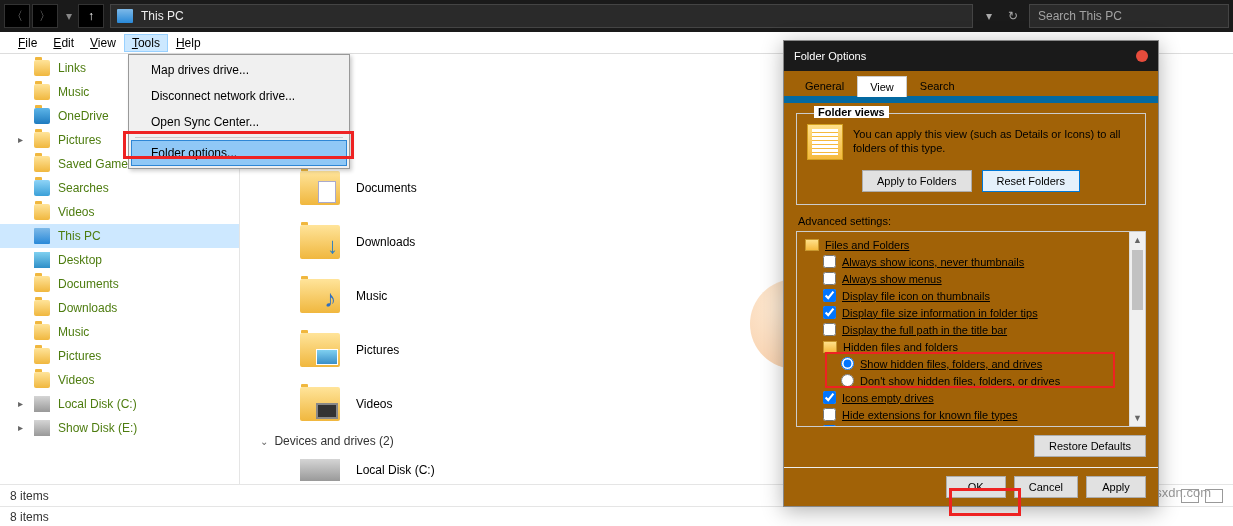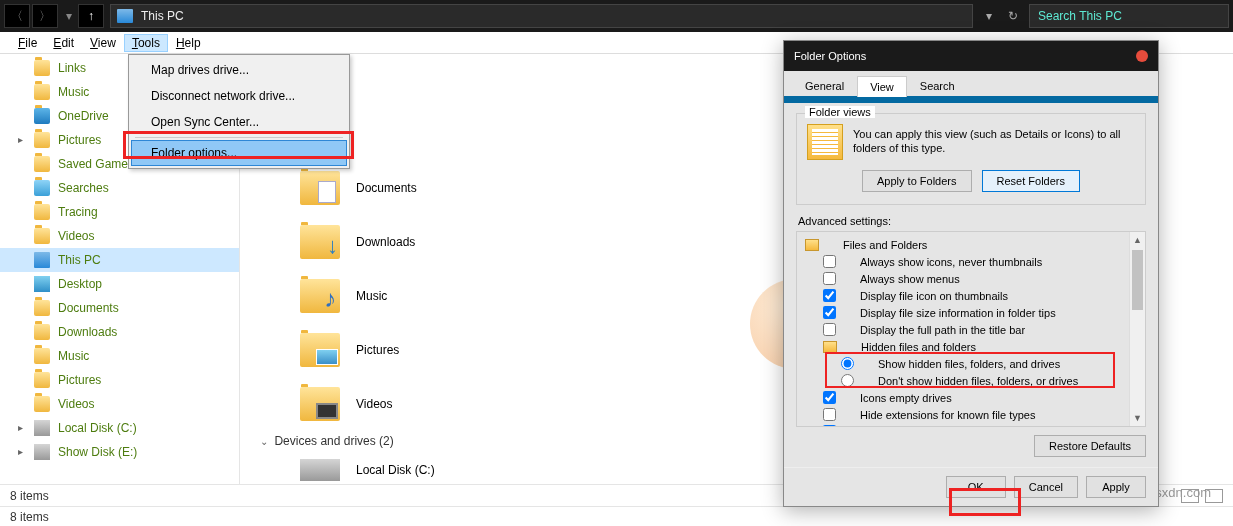"Search This PC" .searchbox { color: #5eead4 -> #a3a3a3 }
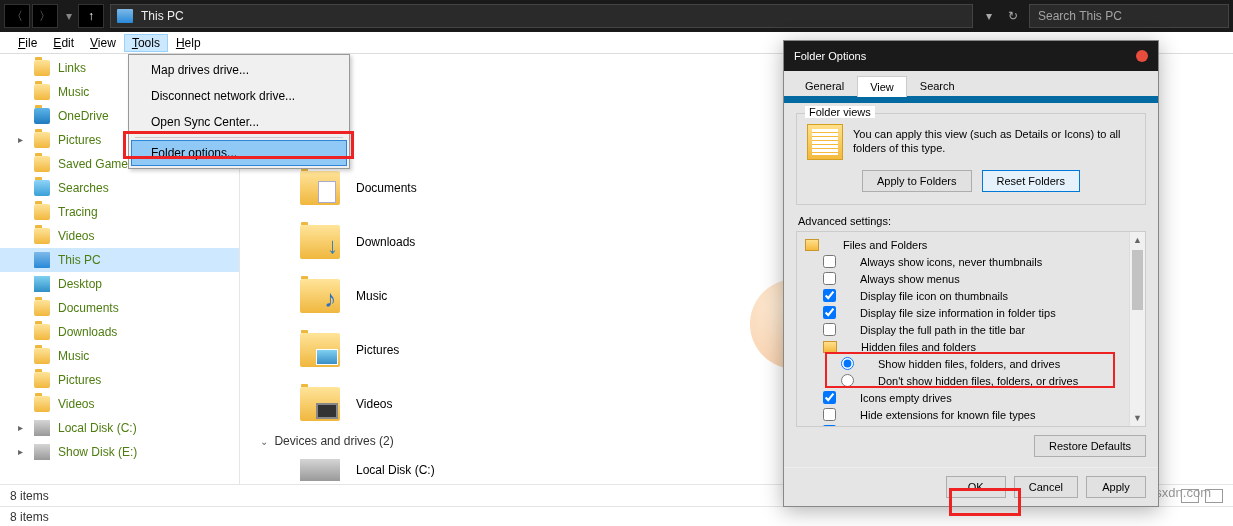"Folder Options" .dialog { background: #e5e5e5 -> #a16207 }
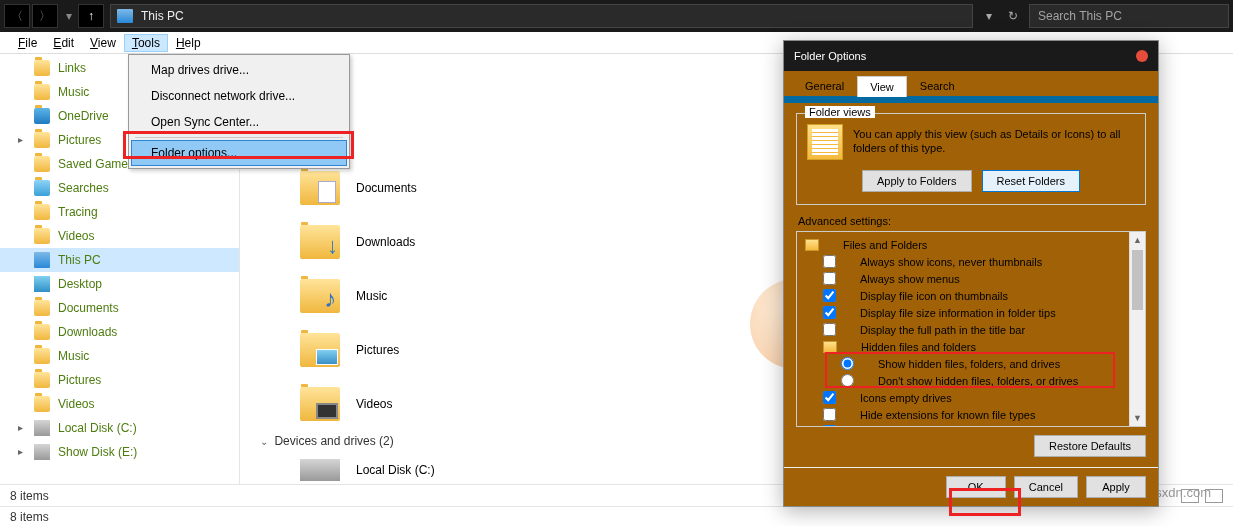"Folder views" .fieldset .legend { font-weight: none -> bold; left: 8px -> 17px }
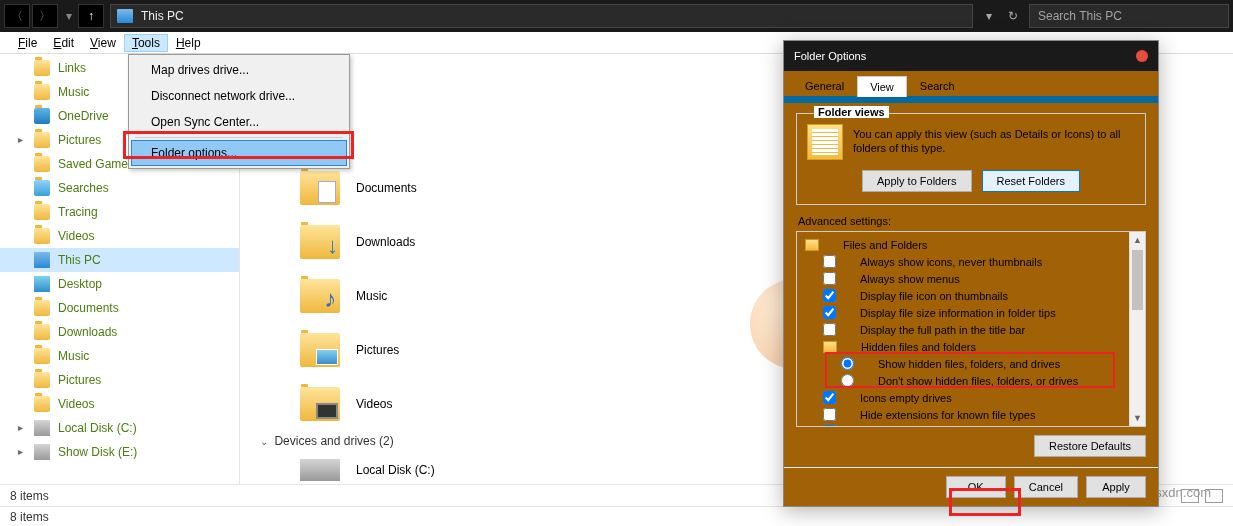"Tracing" div.tree-item { html: <div> <span></span> <span>Tracing</span> </div> -> none }
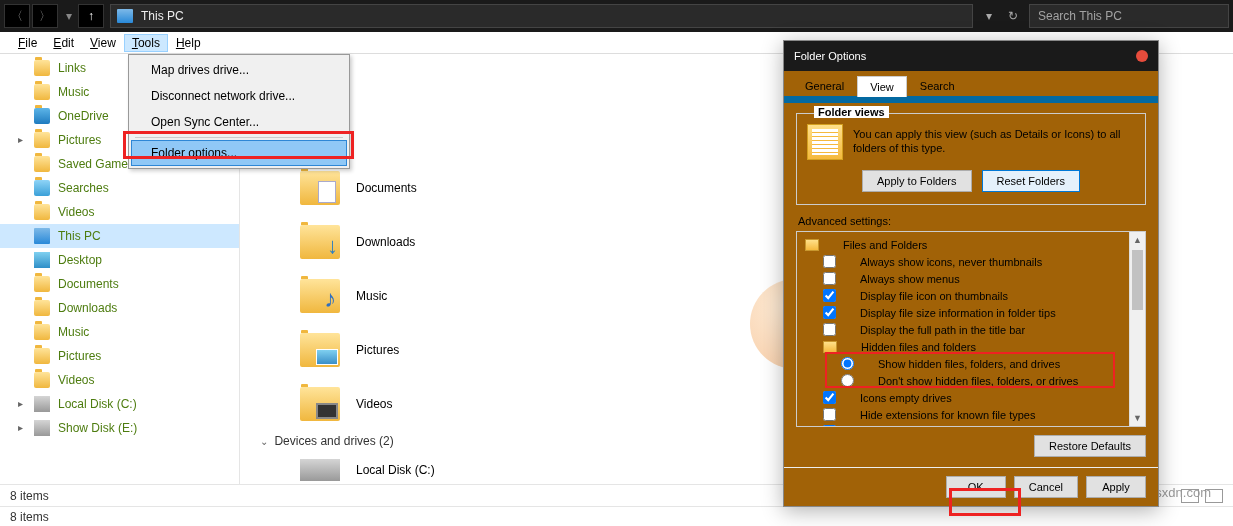"Files and Folders" .adv-item { gap: 24px -> 6px; text-decoration: none -> underline }
